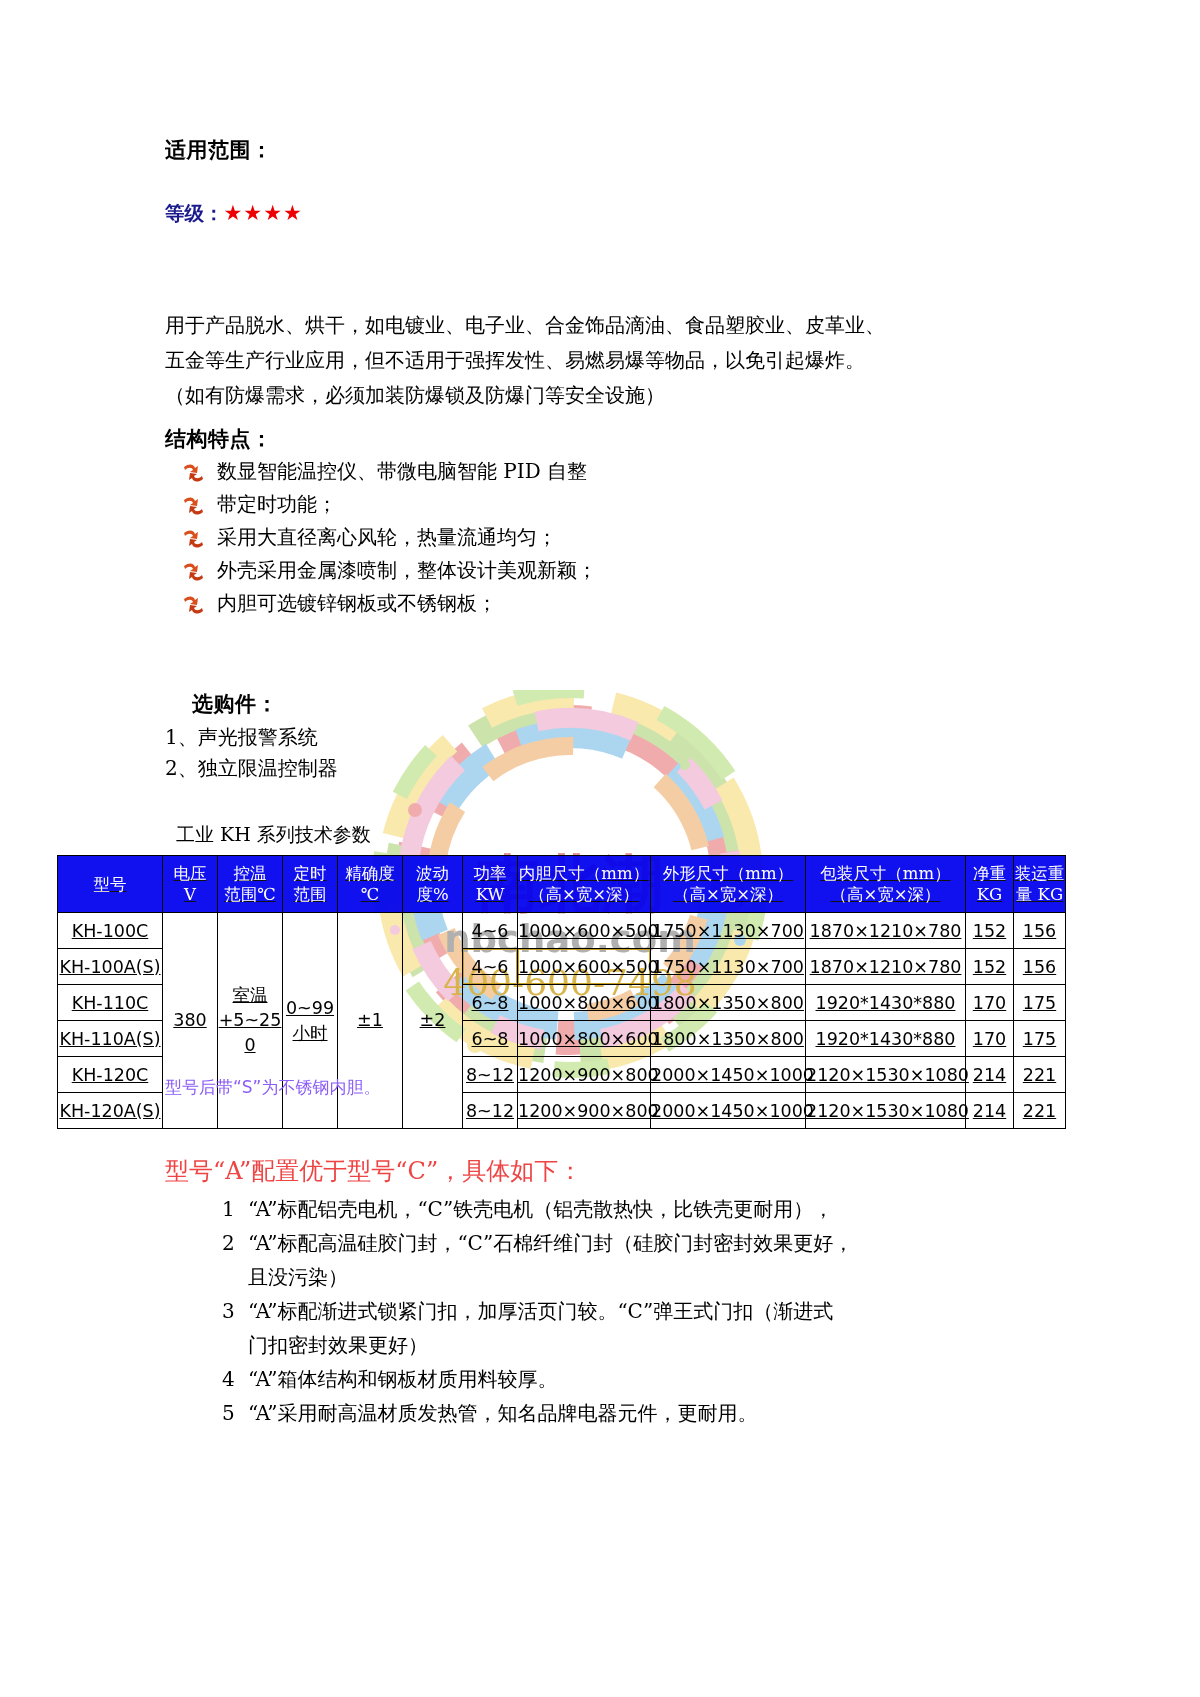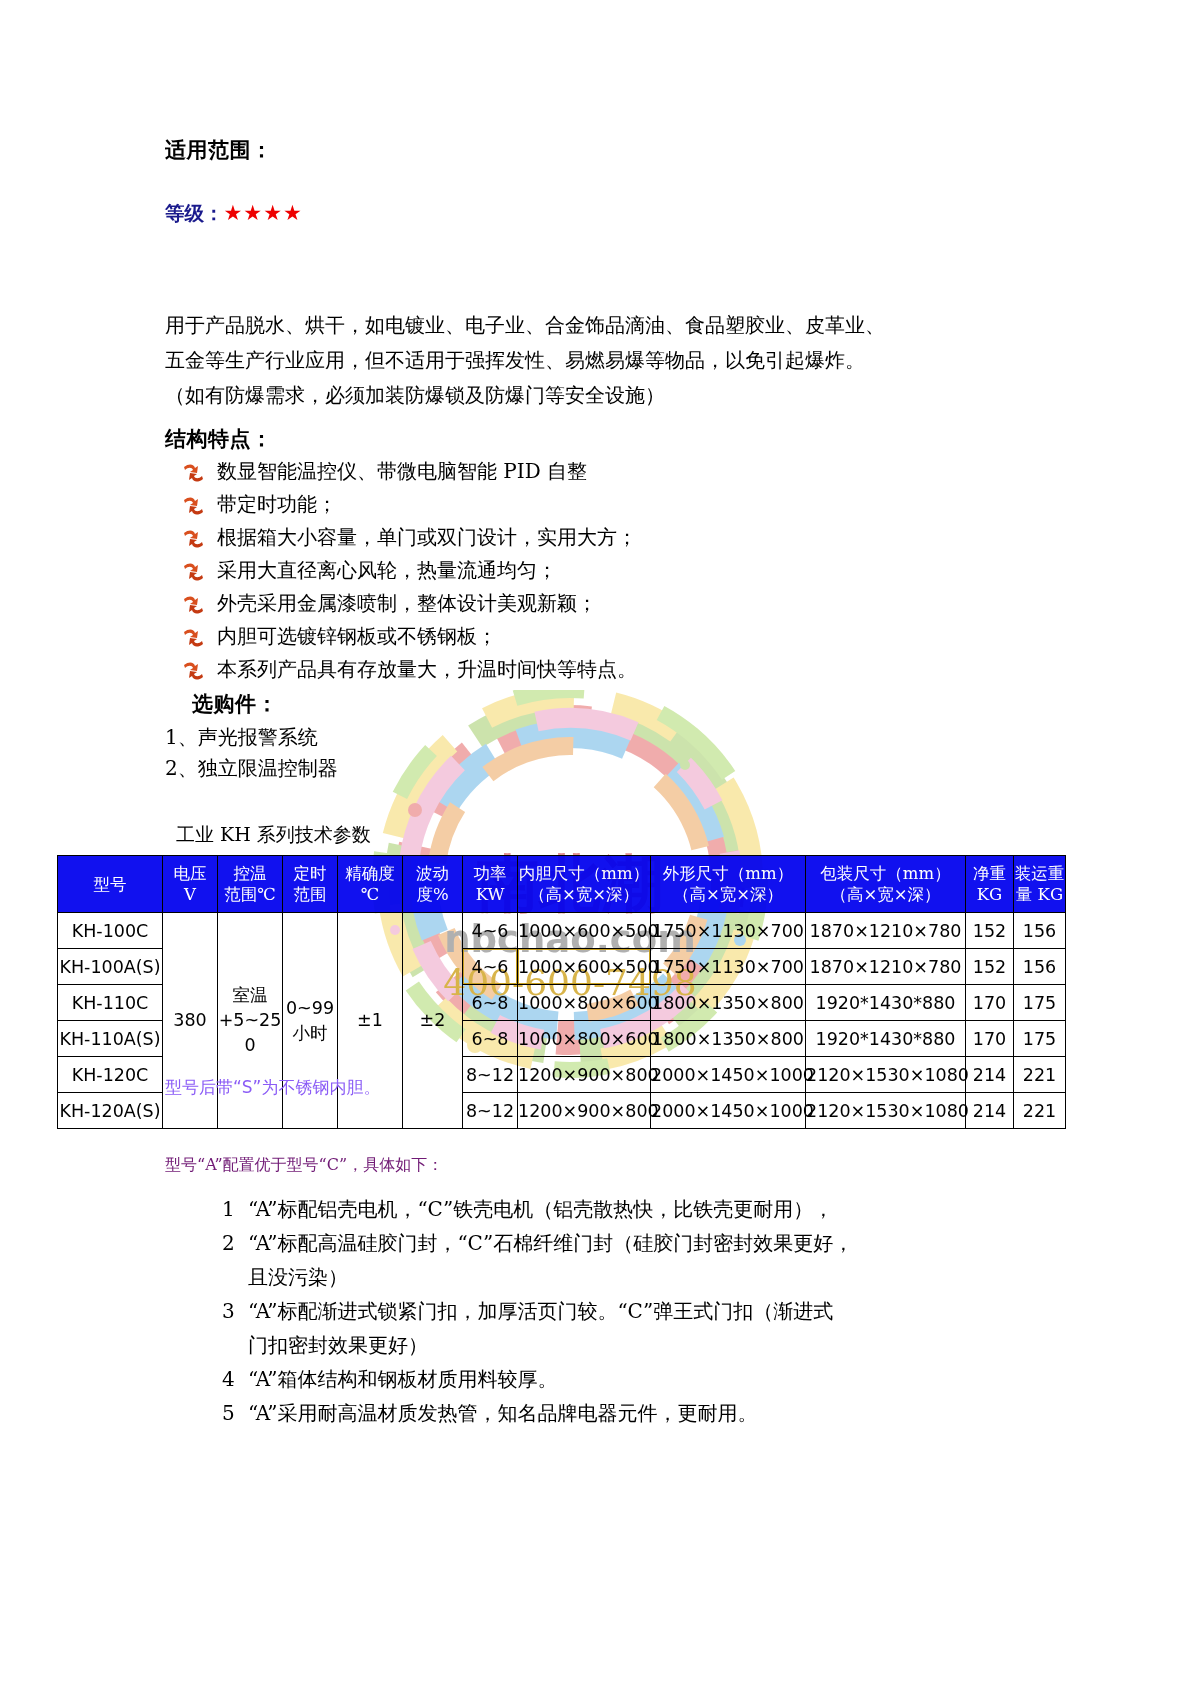"根据箱大小容量，单门或双门设计，实用大方；" li.feat-item { html: <li> <span> <svg> <path></path> <path></path> </svg> </span> <span>根据箱大小容量，单门或双门设计，实用大方；</span> </li> -> none }
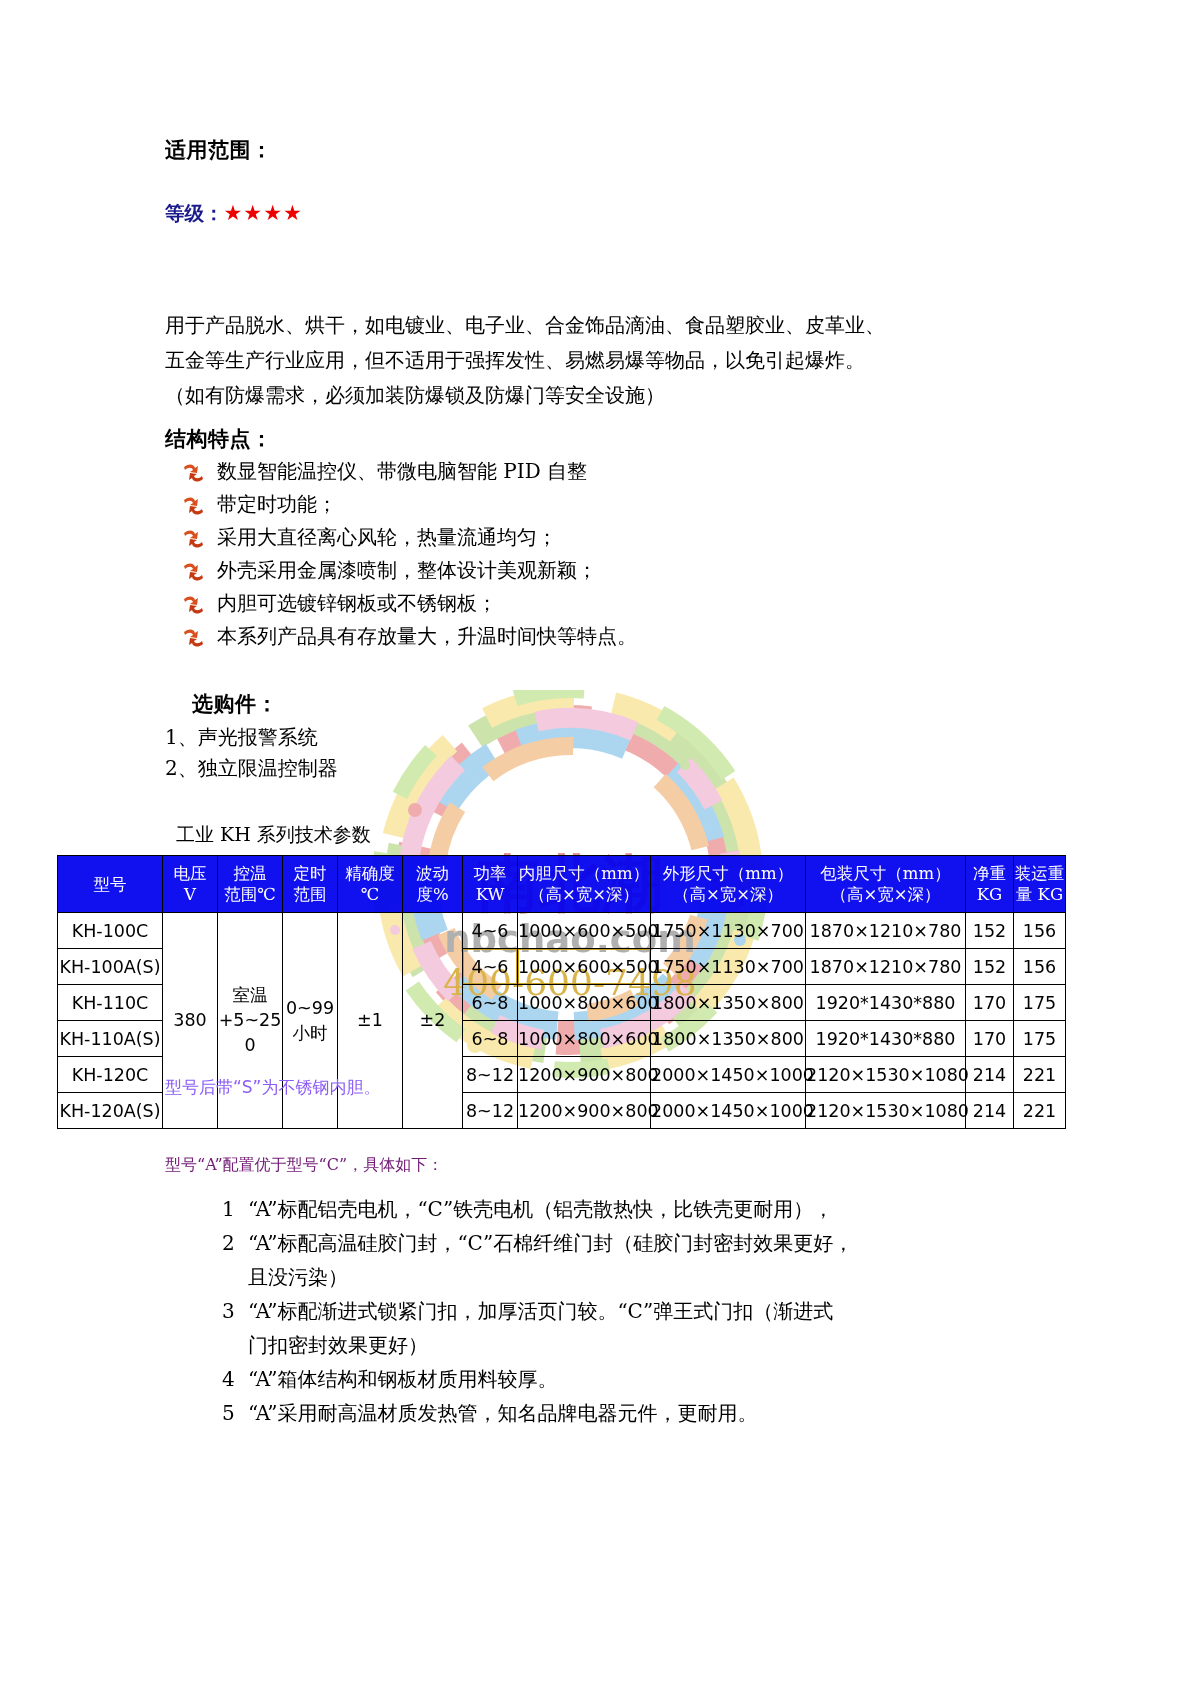"本系列产品具有存放量大，升温时间快等特点。" li.feat-item { html: <li> <span> <svg> <path></path> <path></path> </svg> </span> <span>本系列产品具有存放量大，升温时间快等特点。</span> </li> -> none }
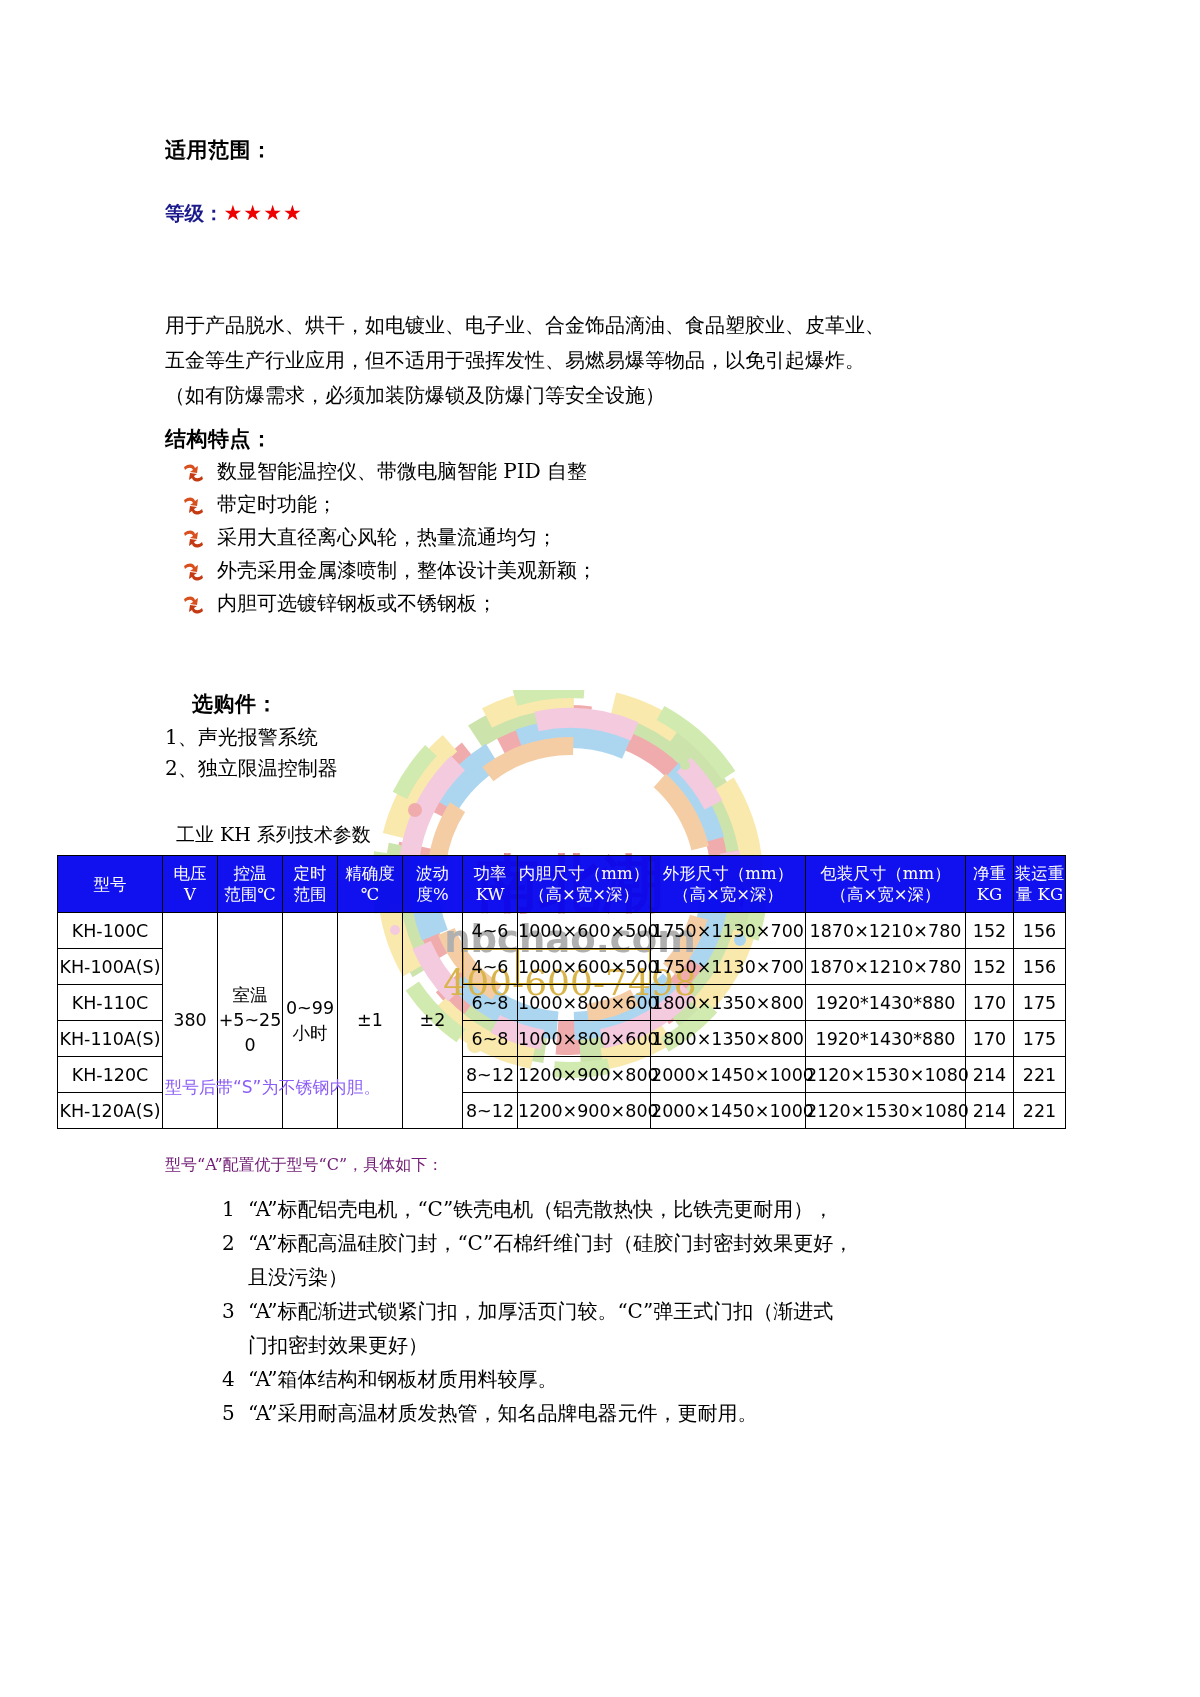"型号" table.spec { text-decoration: none -> underline }
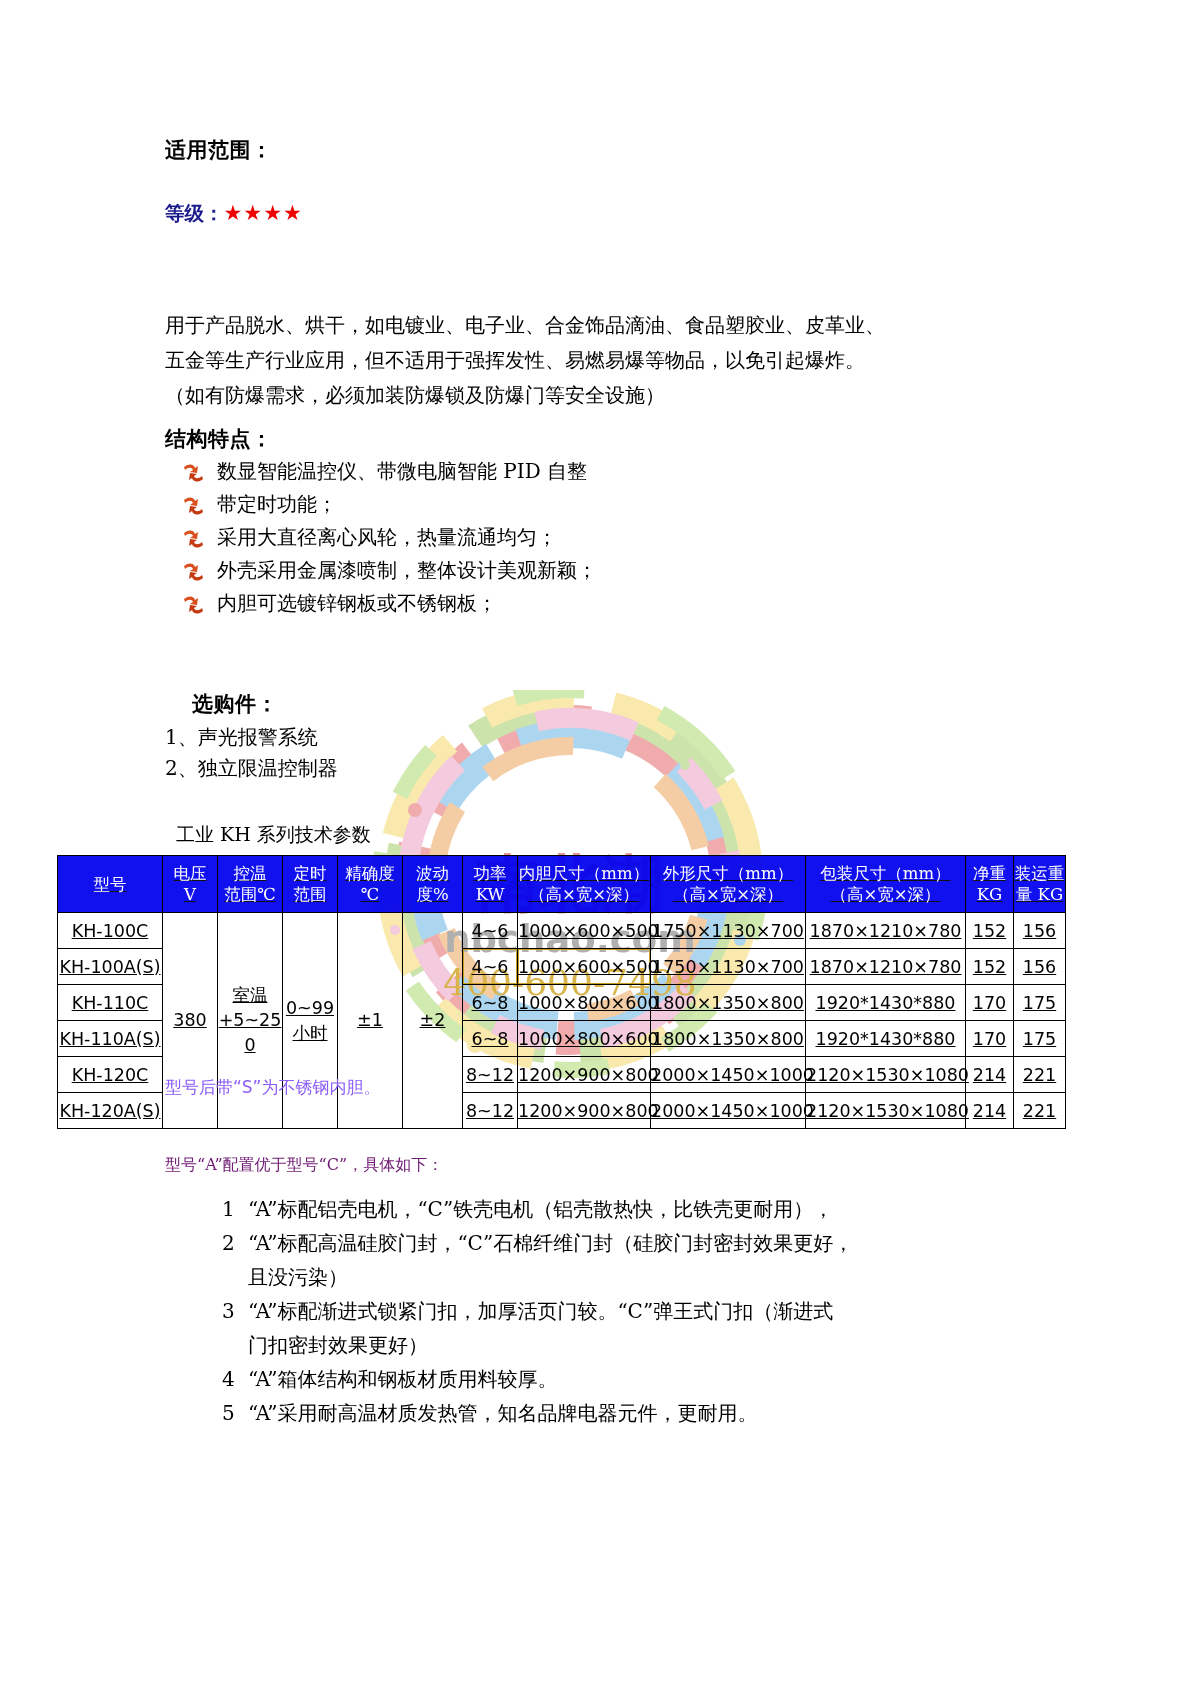"型号“A”配置优于型号“C”，具体如下：" .close-head { color: #701a75 -> #ef4444; font-size: 16px -> 24px }
